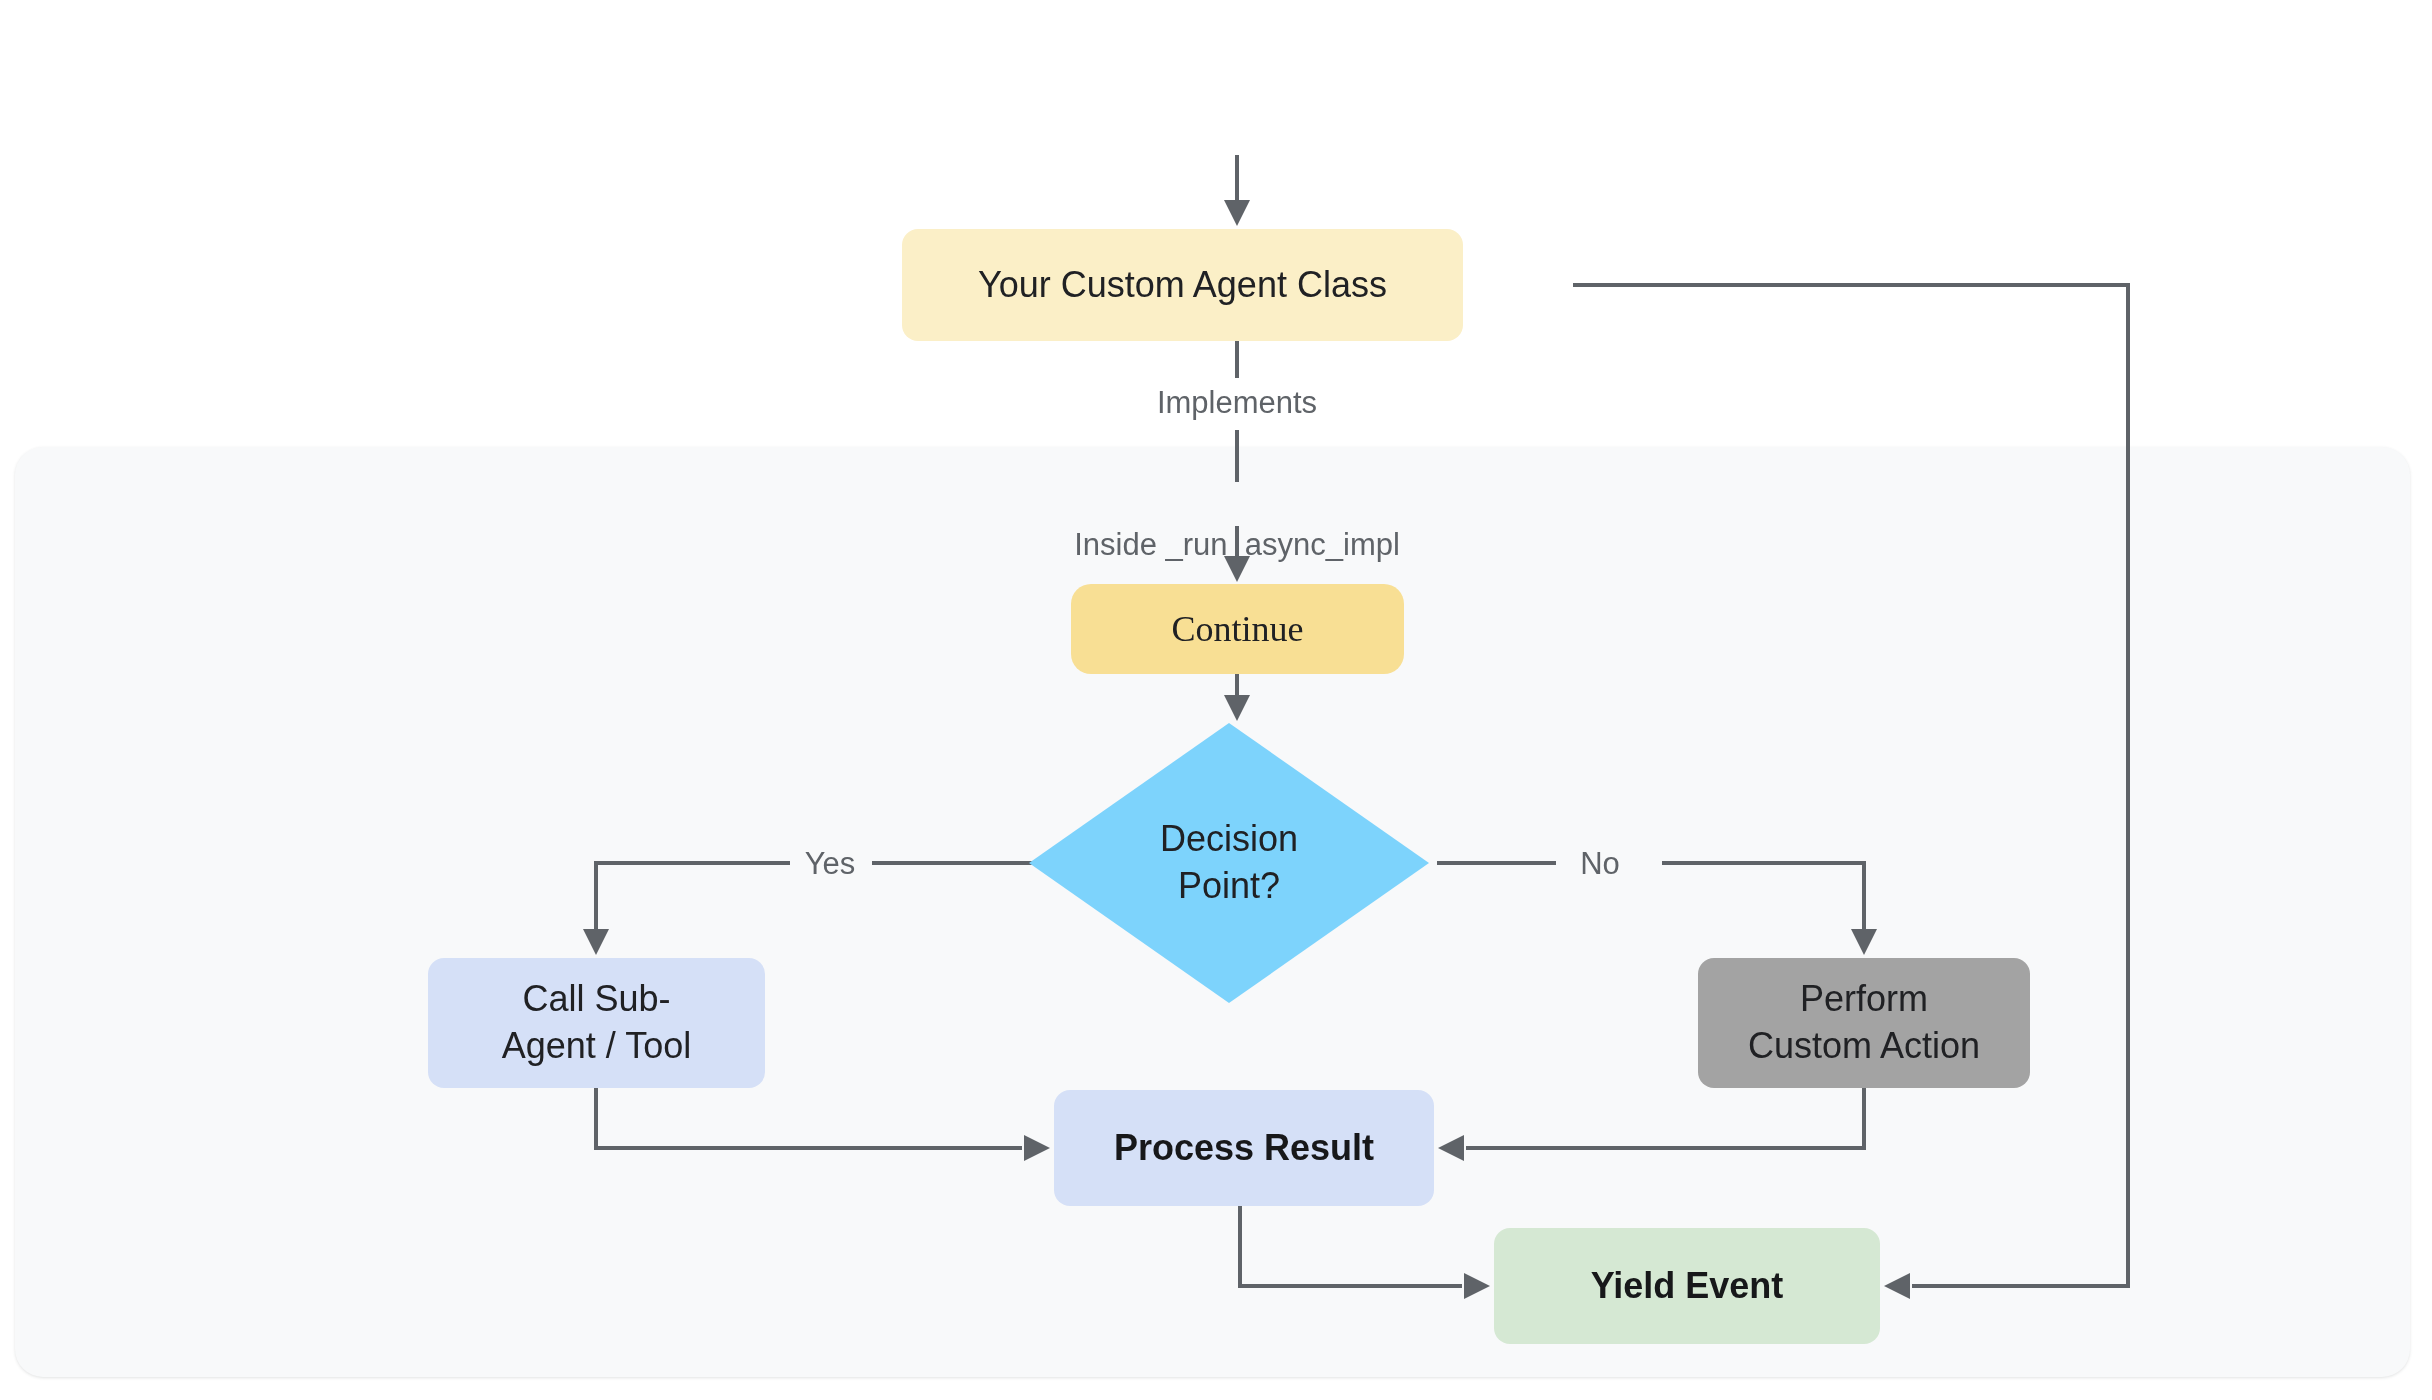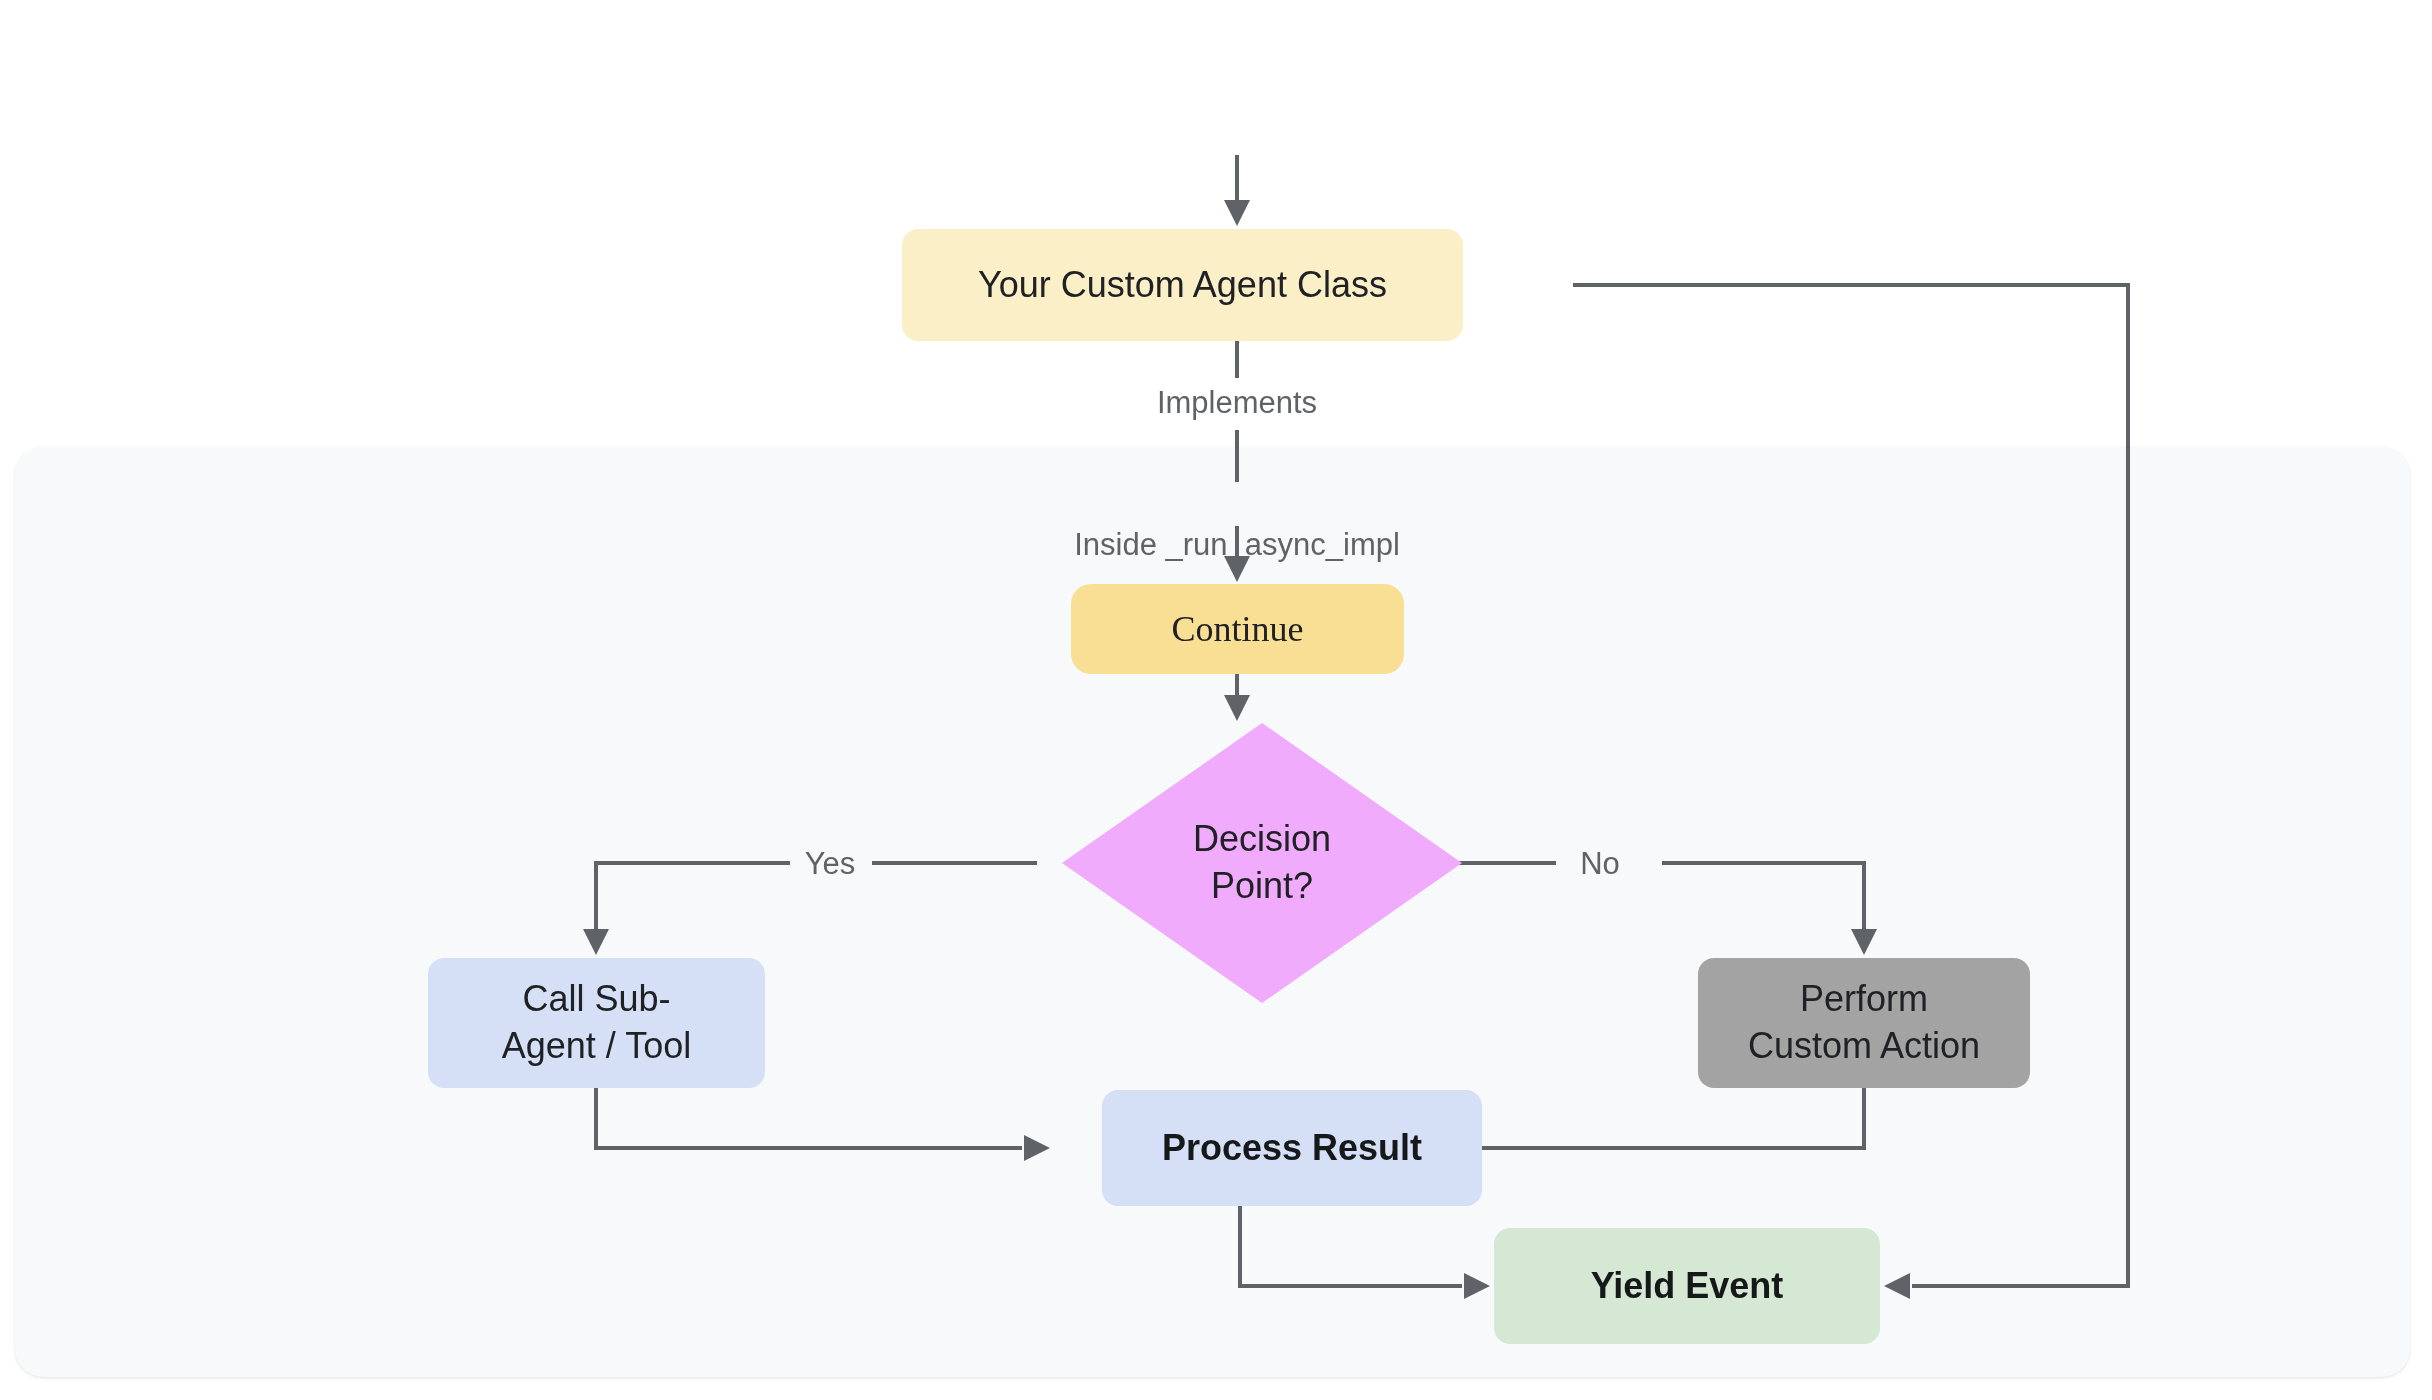"Decision" .node-diamond { background: #f0abfc -> #7dd3fc; left: 1062px -> 1029px }
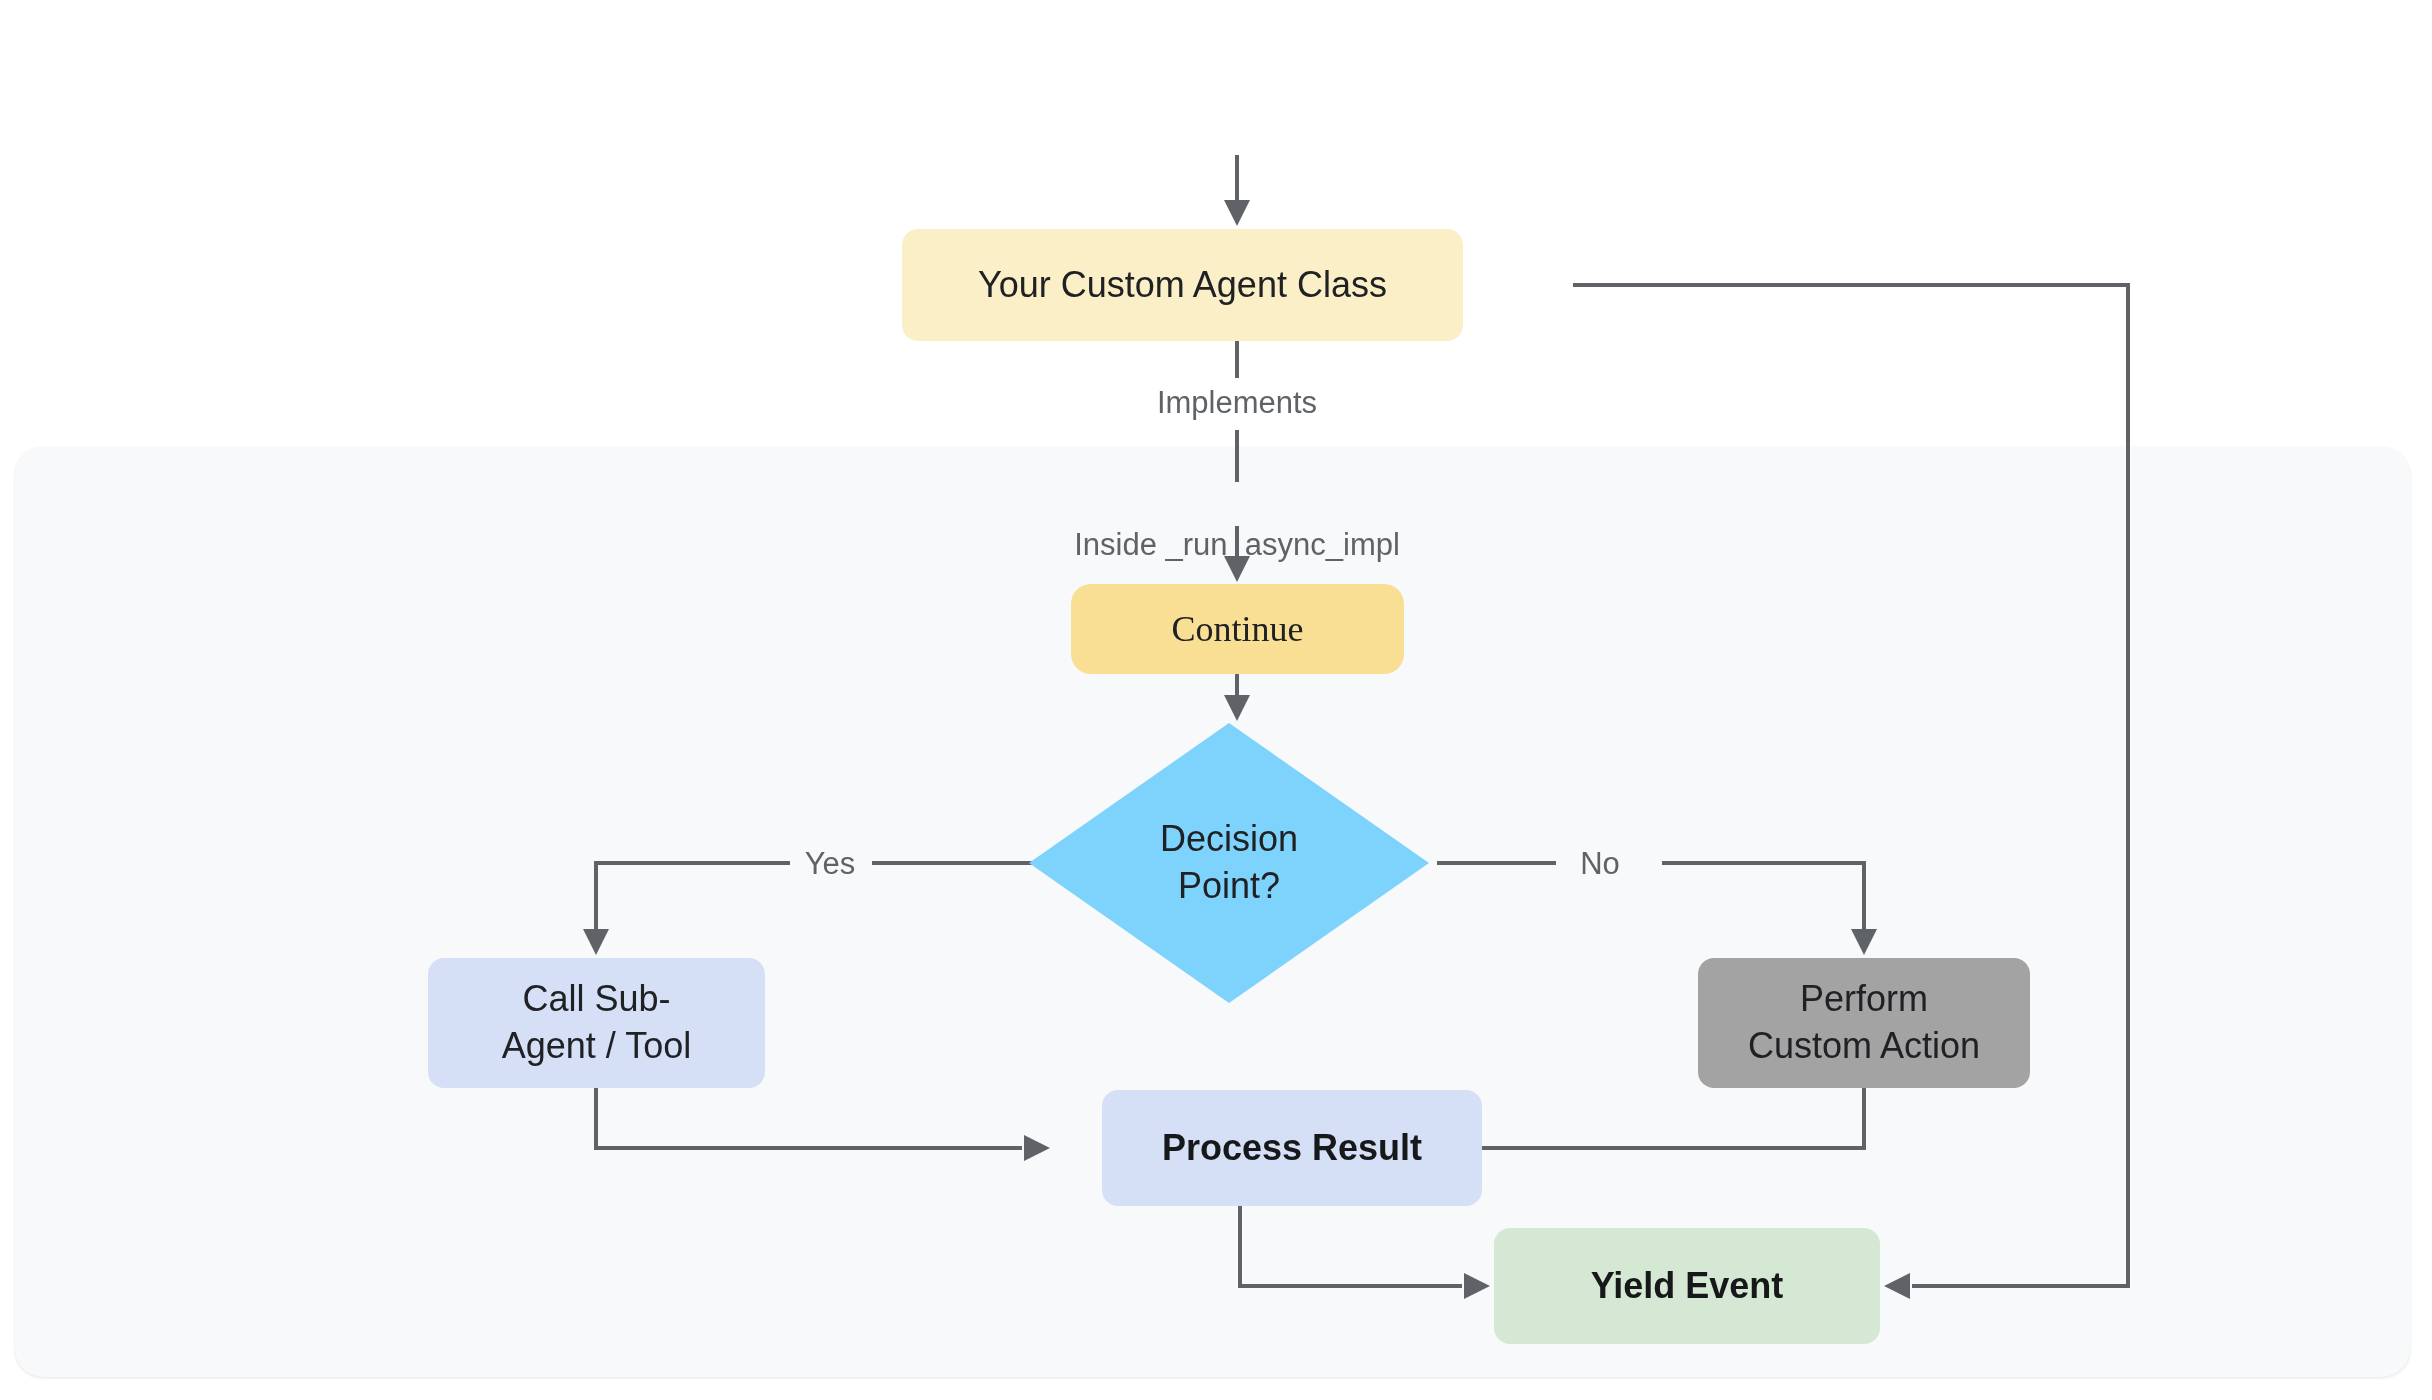"Process Result" .node-process { left: 1102px -> 1054px }
